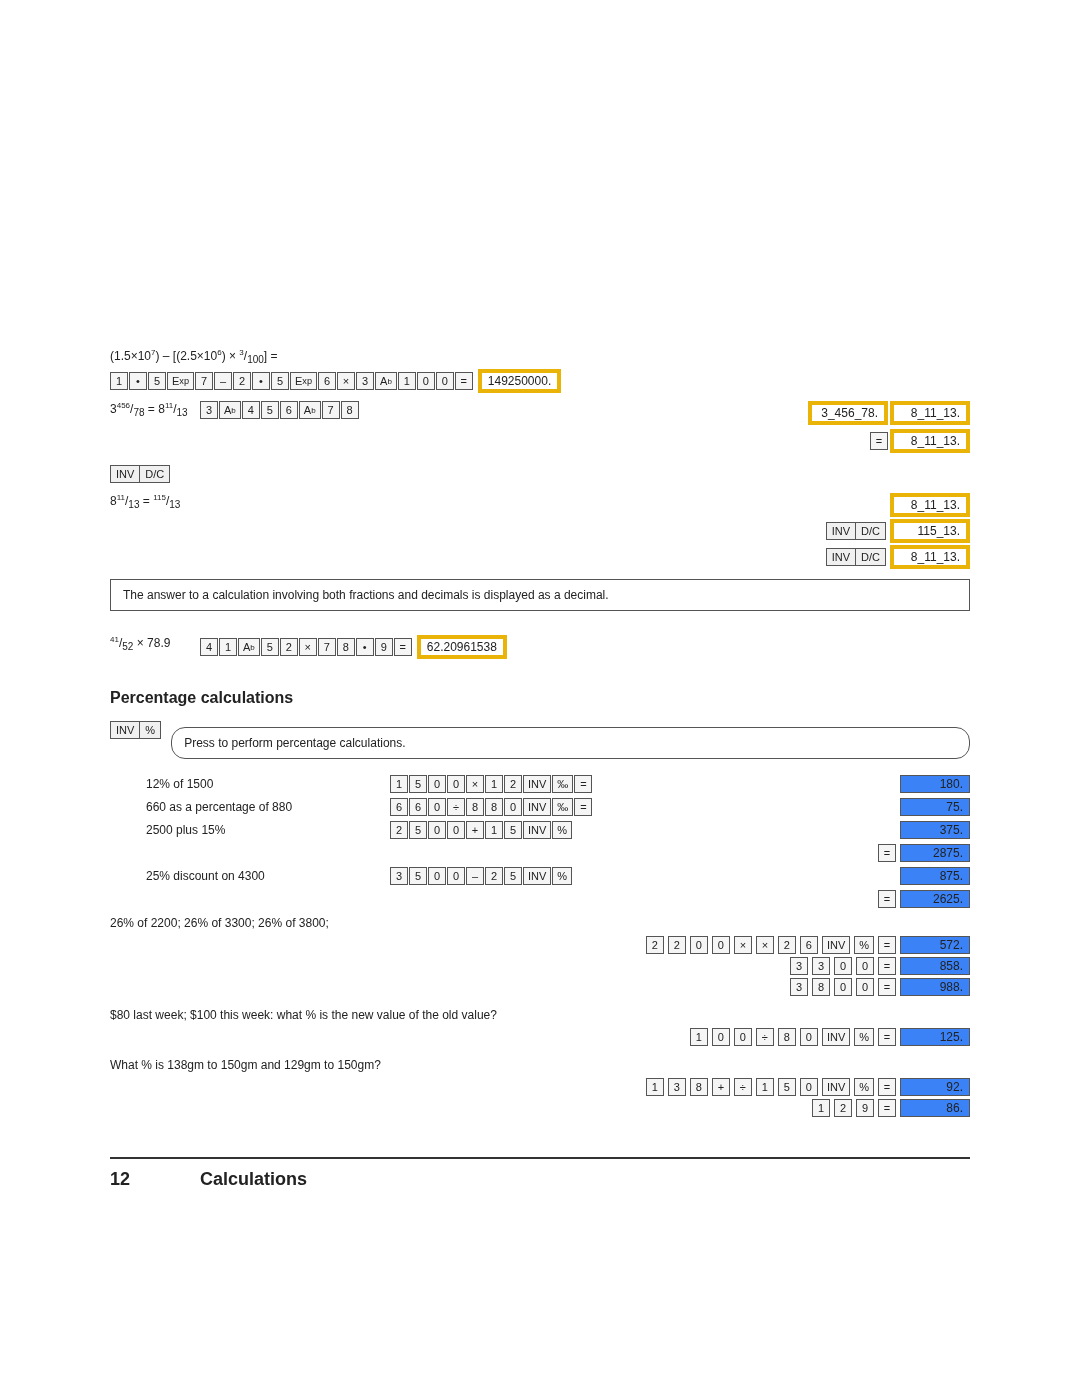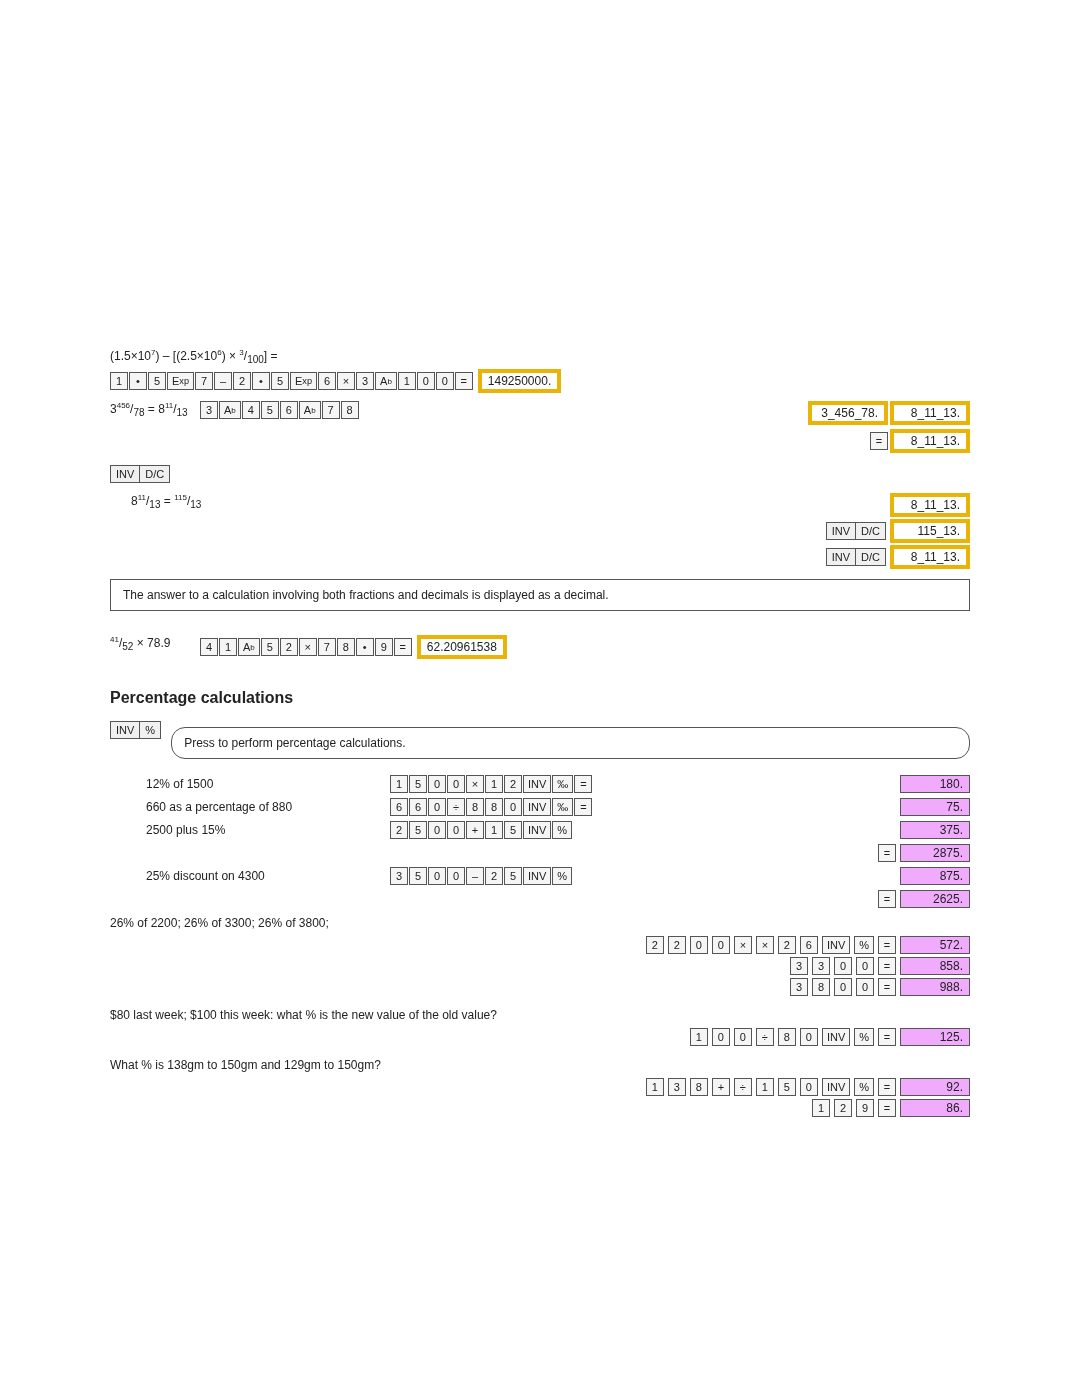"811/13 = 115/13" div { margin-left: 21px -> none }
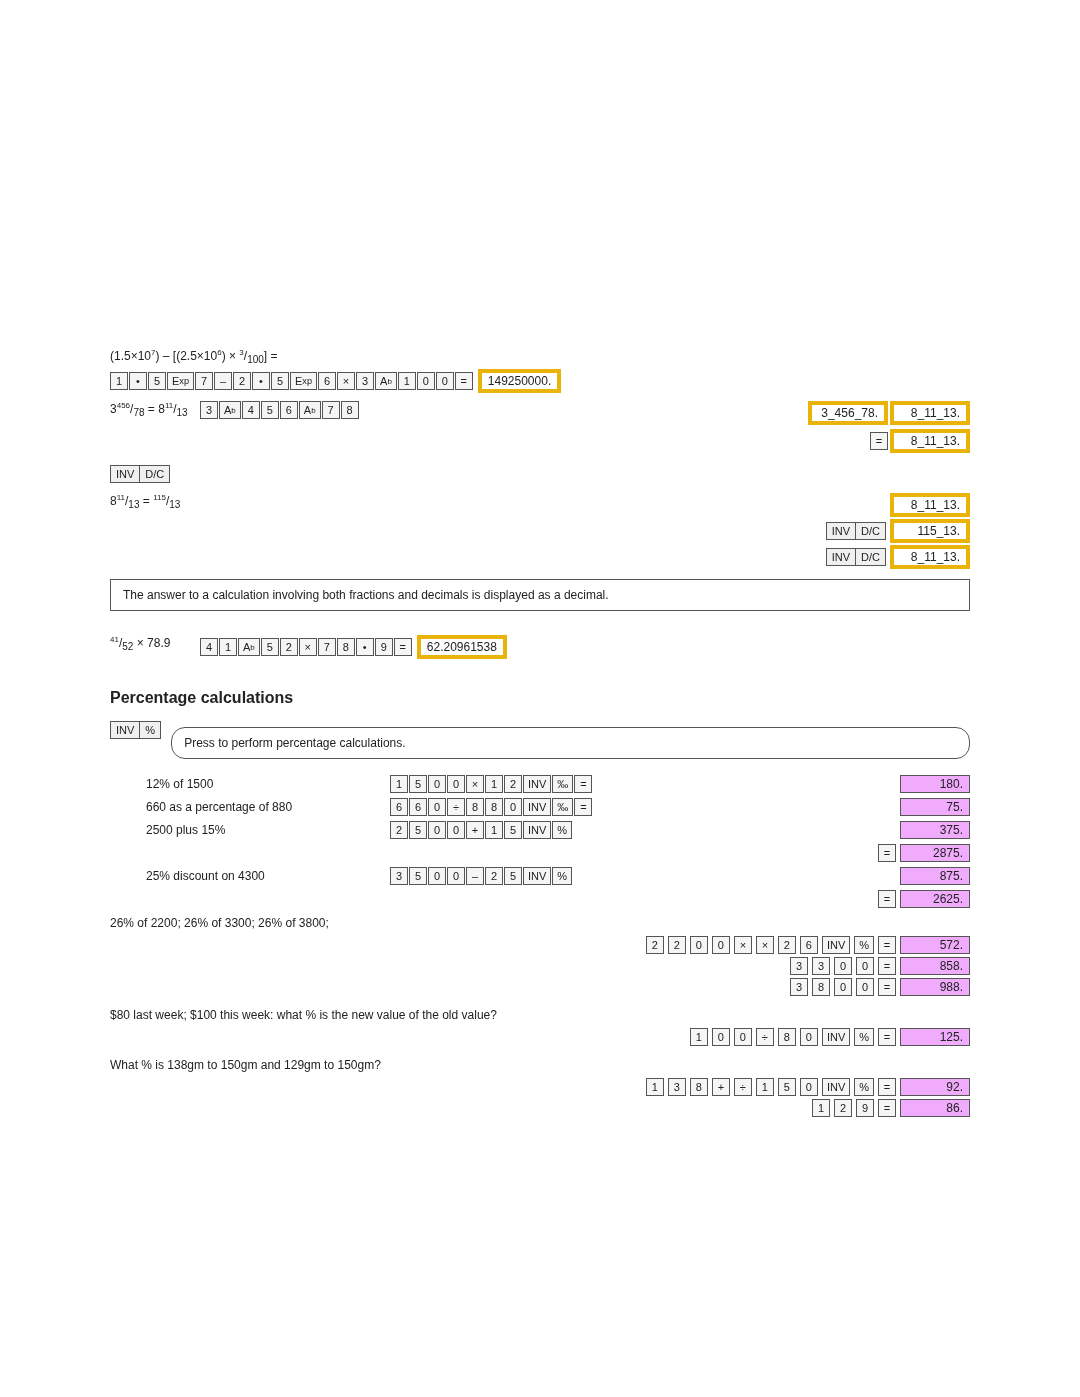"180." .calc-result { background: #f0abfc -> #3b82f6 }
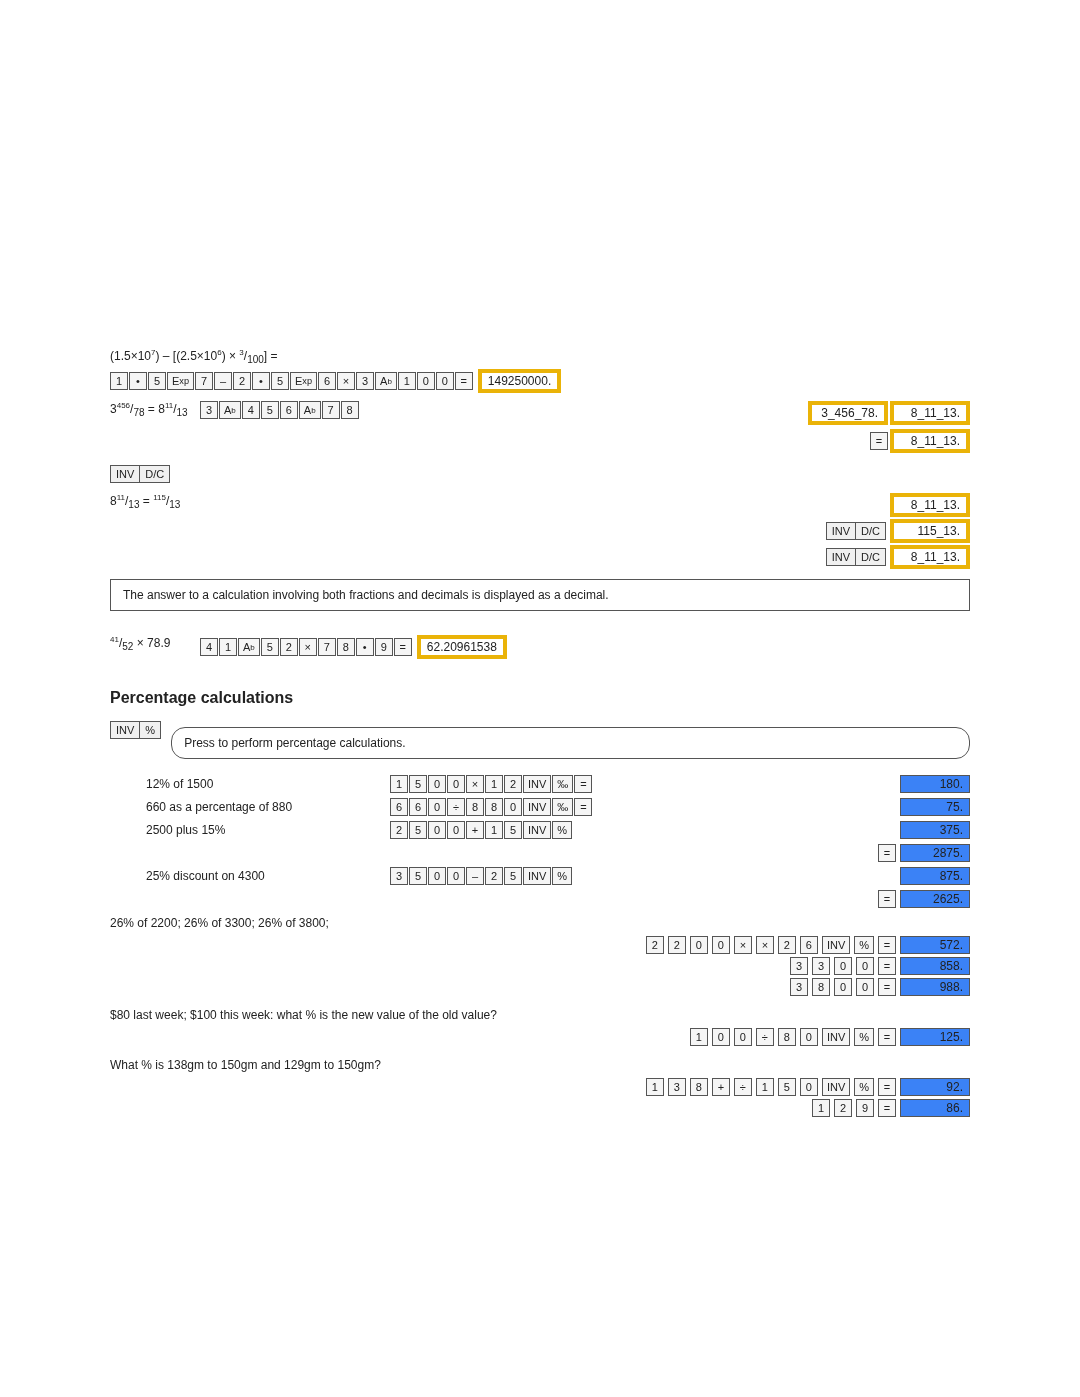"12" div.chapter-line { html: none -> <div> <span>12</span> <span>Calculations</span> </div> }
